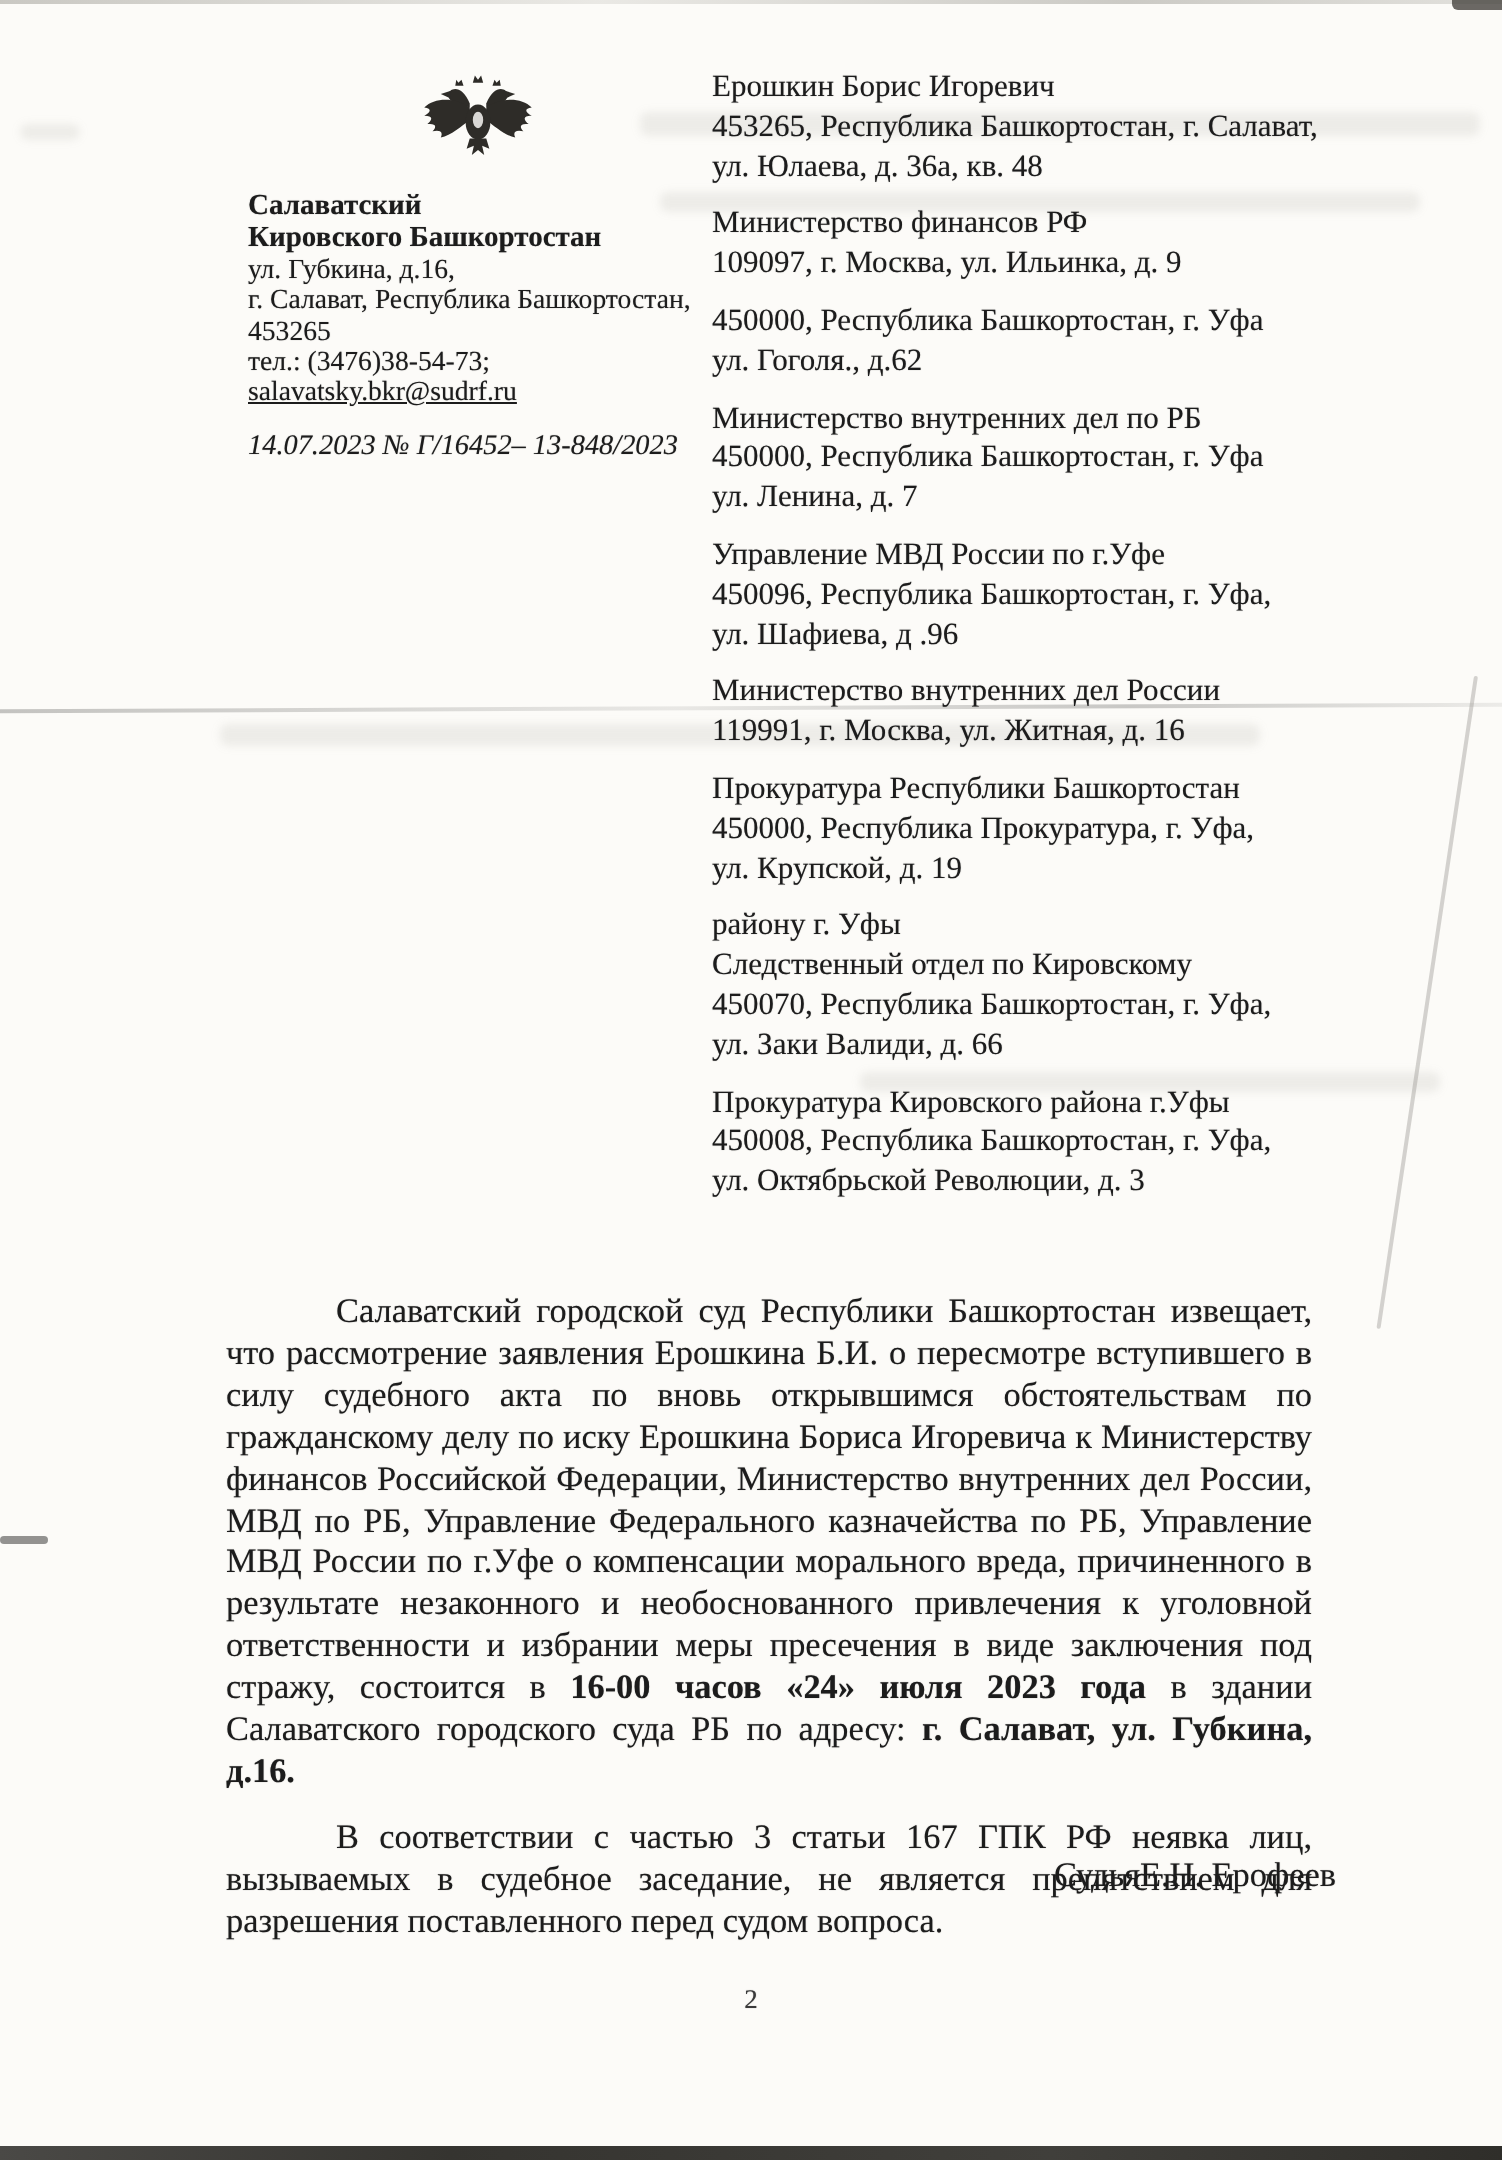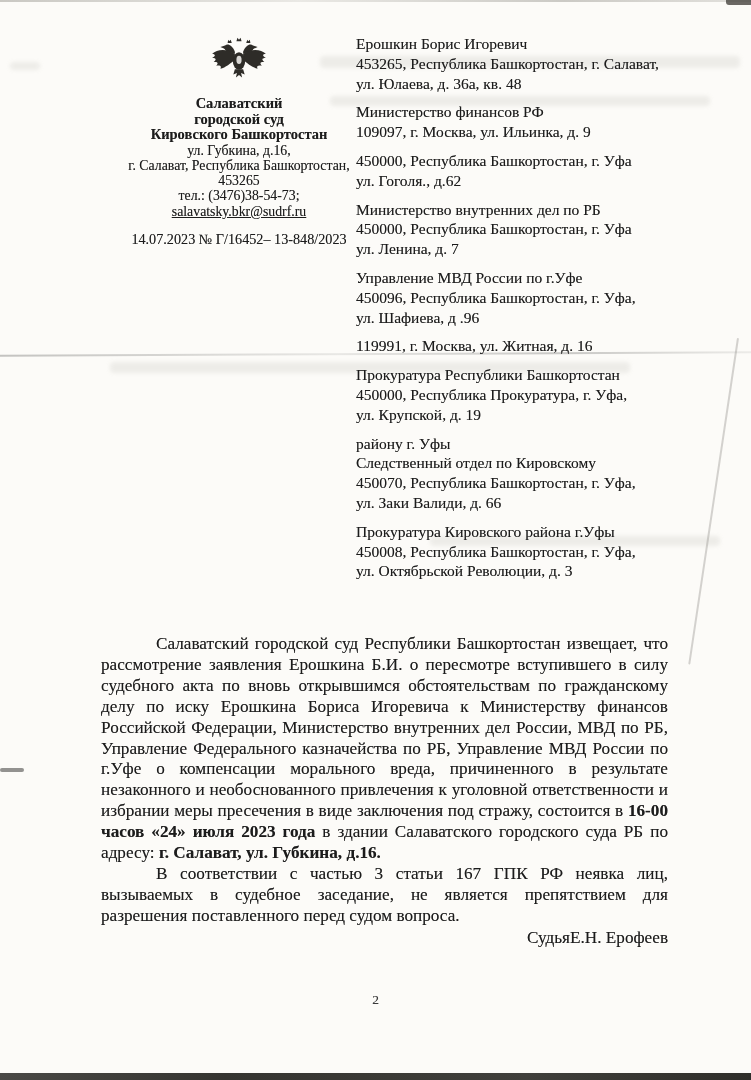"Салаватский" .letterhead { text-align: center -> none }
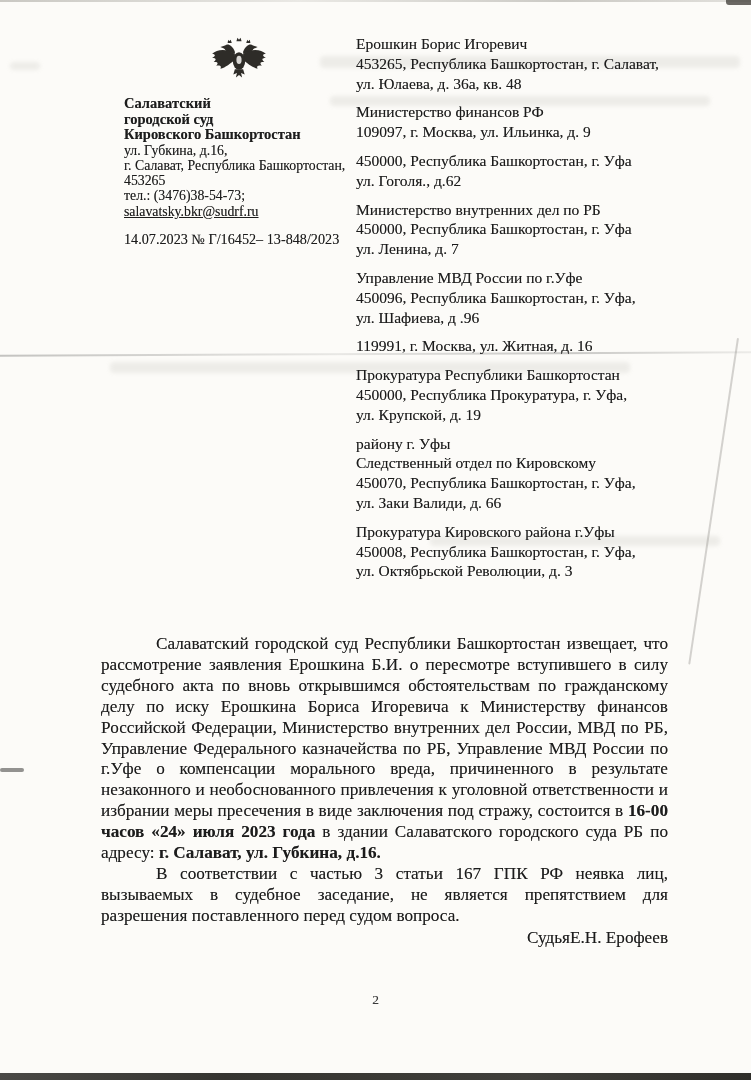"городской суд" div { html: <div>городской суд</div> -> none }
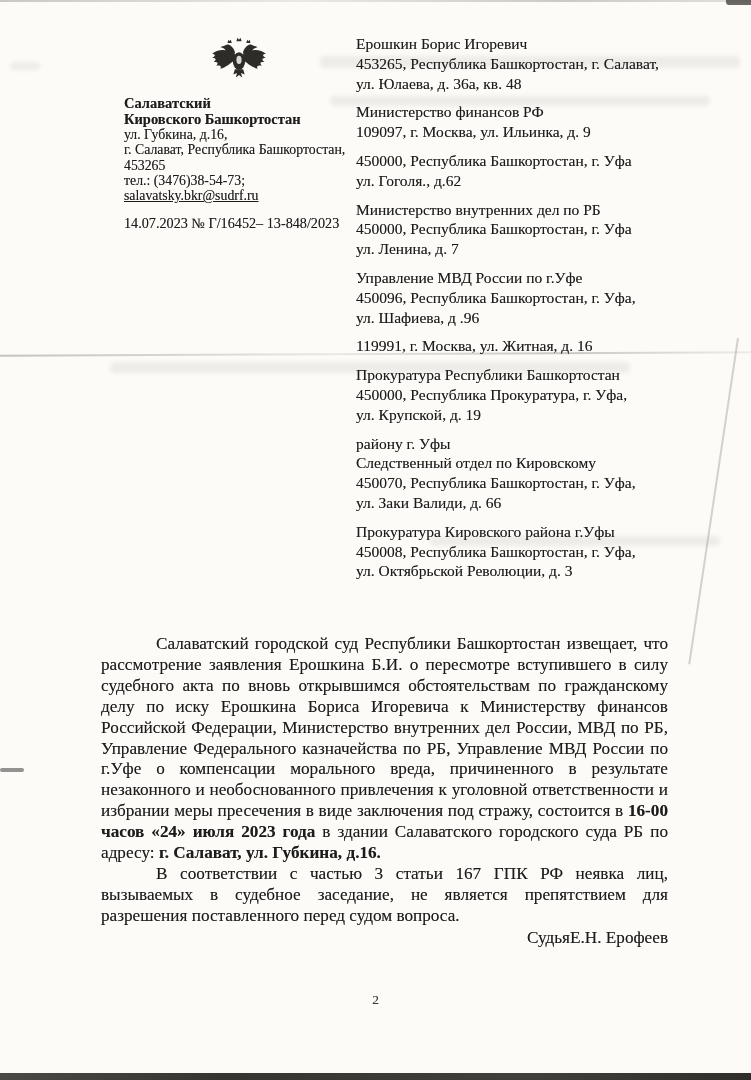"14.07.2023 № Г/16452– 13-848/2023" .ref-line { font-style: none -> italic }
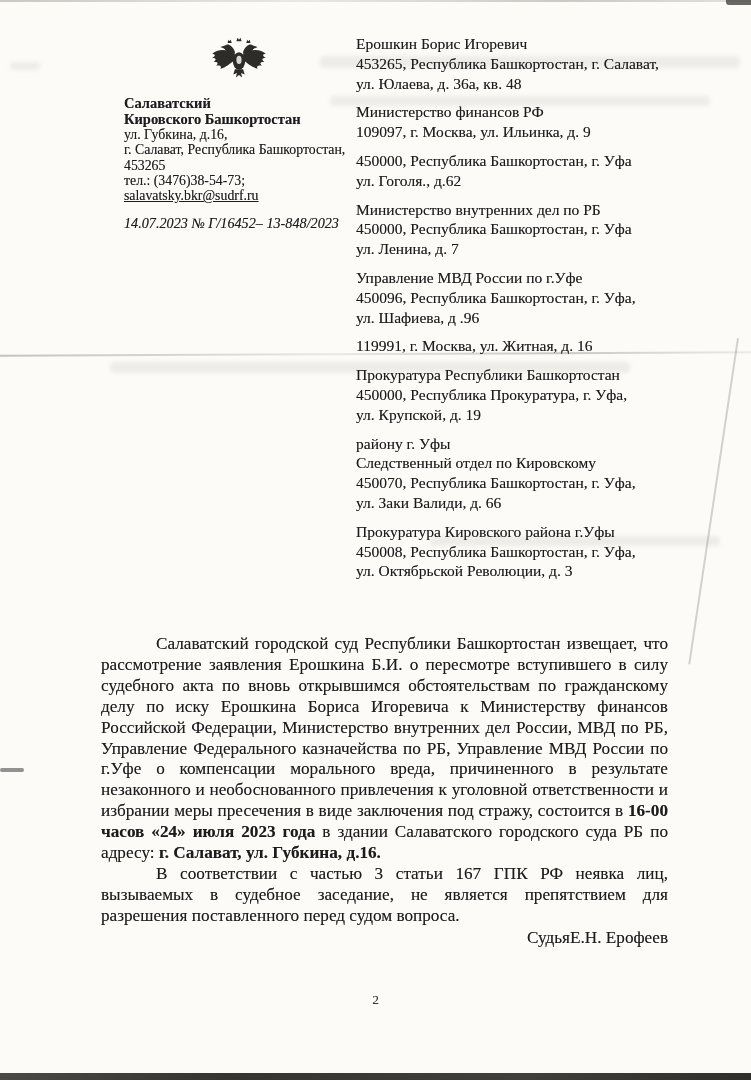"Министерство внутренних дел России" div.r-name { html: none -> <div>Министерство внутренних дел России</div> }
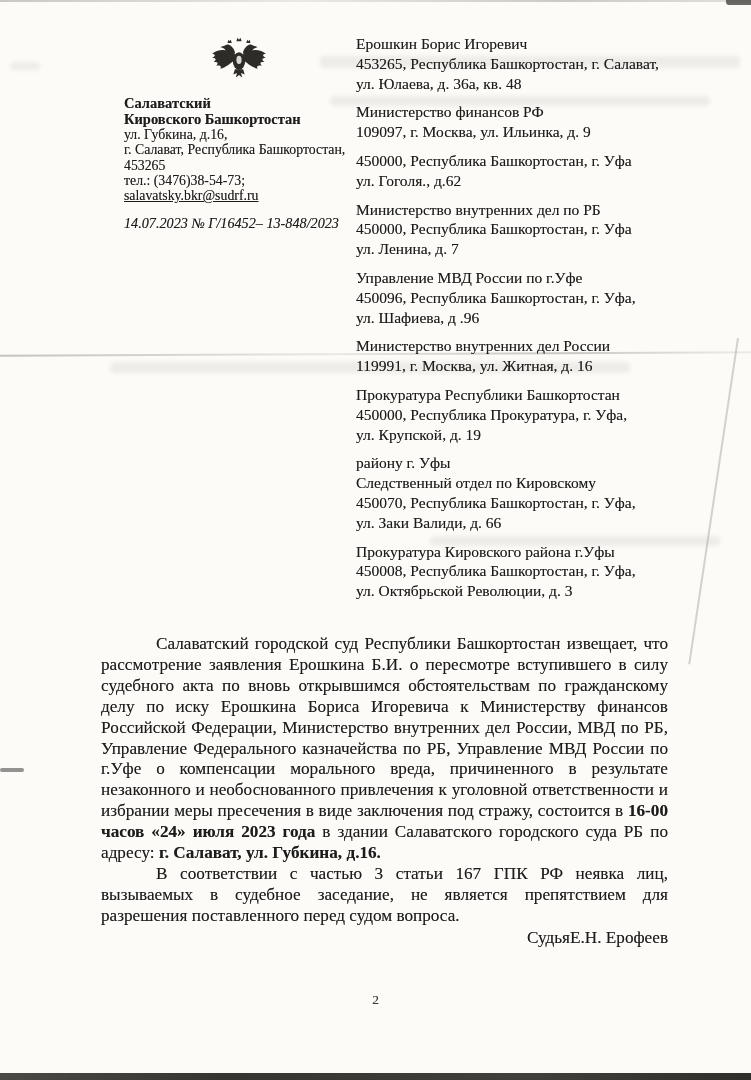"Салаватский городской суд Республики" .para { margin: 0 -> 12px }
